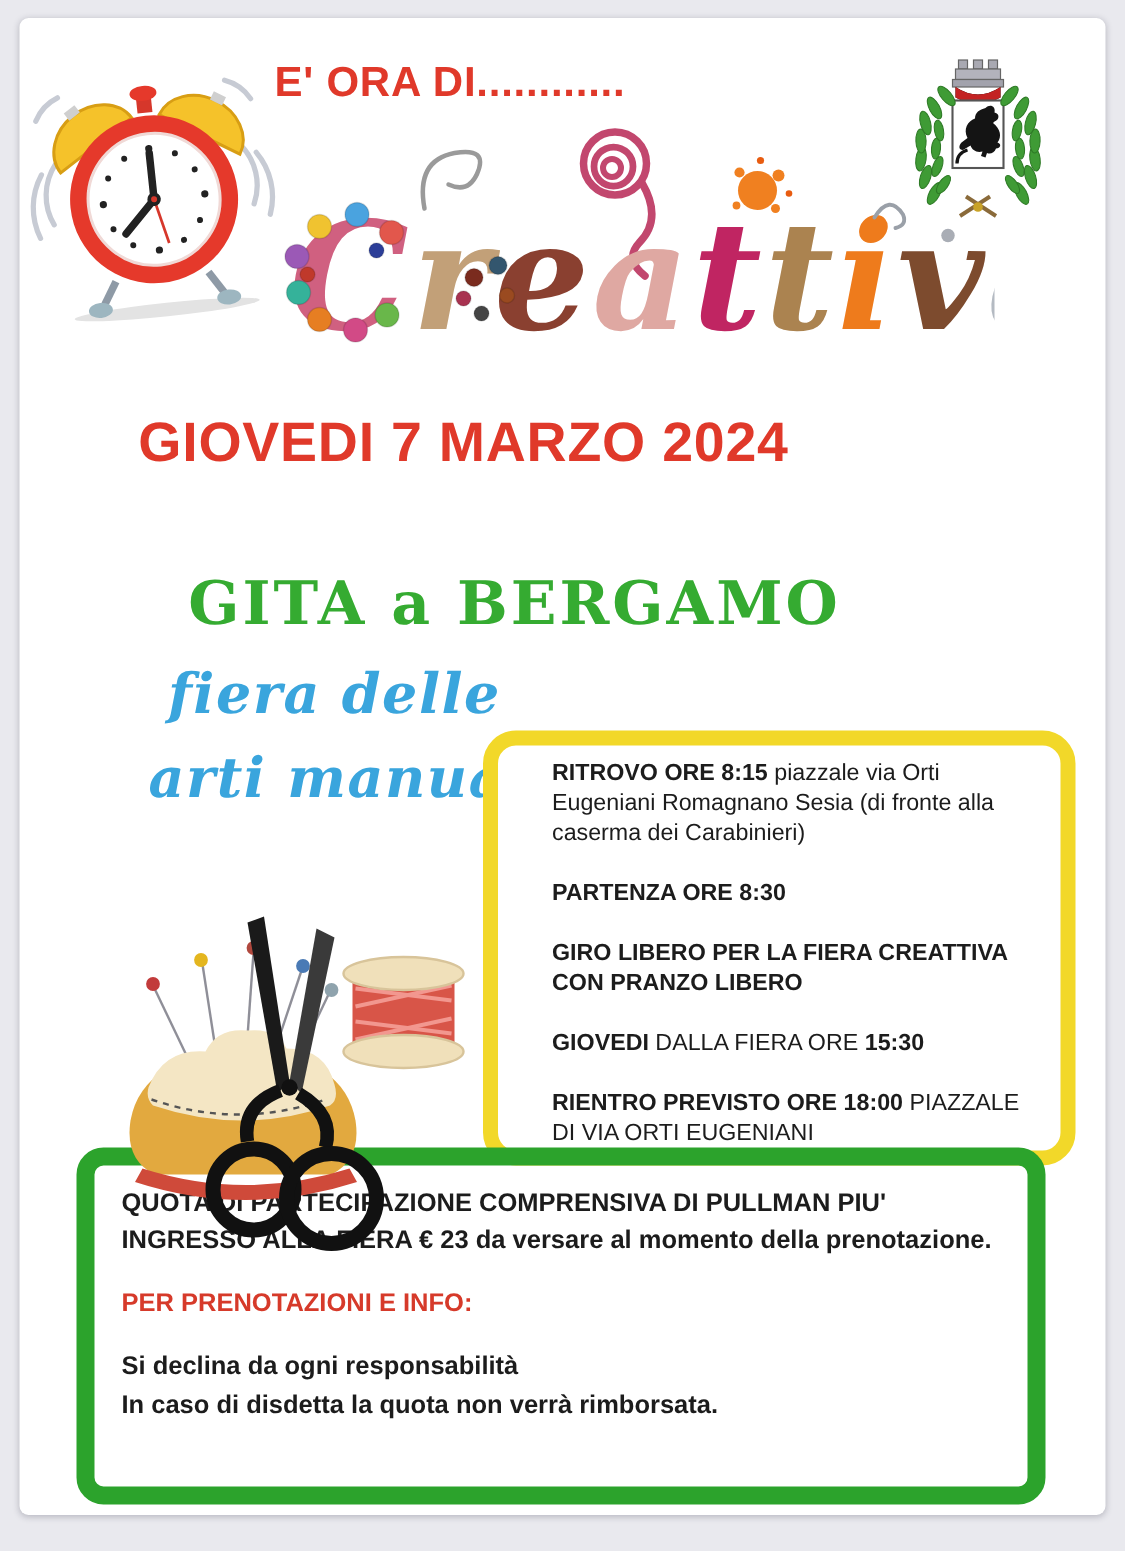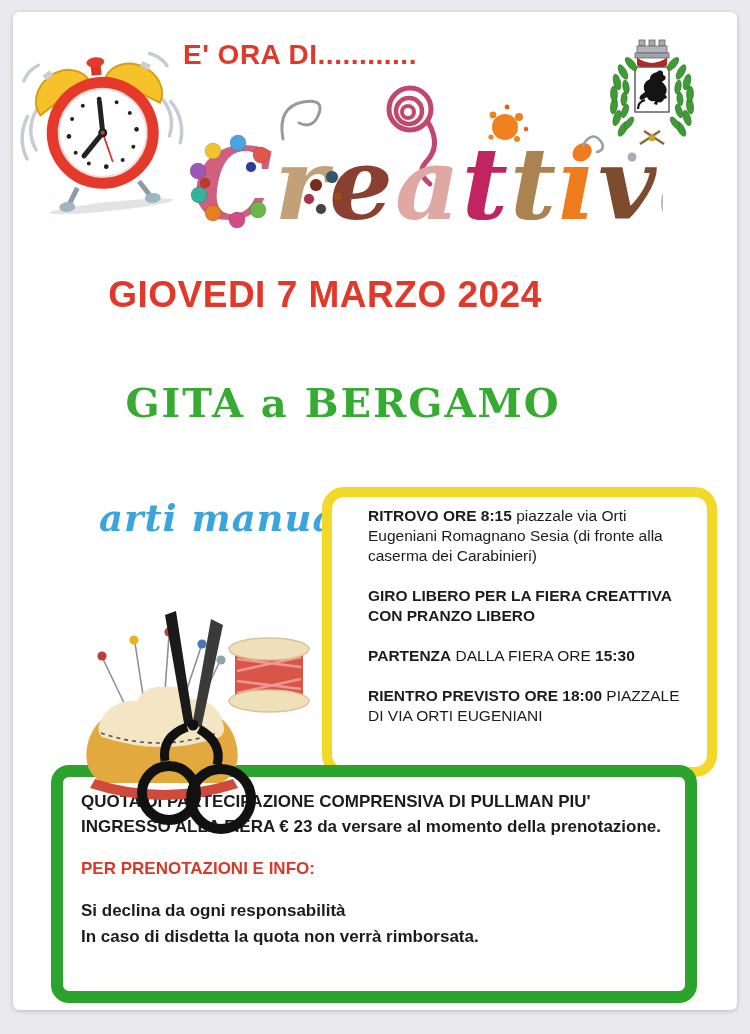"GIOVEDI 7 MARZO 2024" .date-title { left: 16px -> 0 }
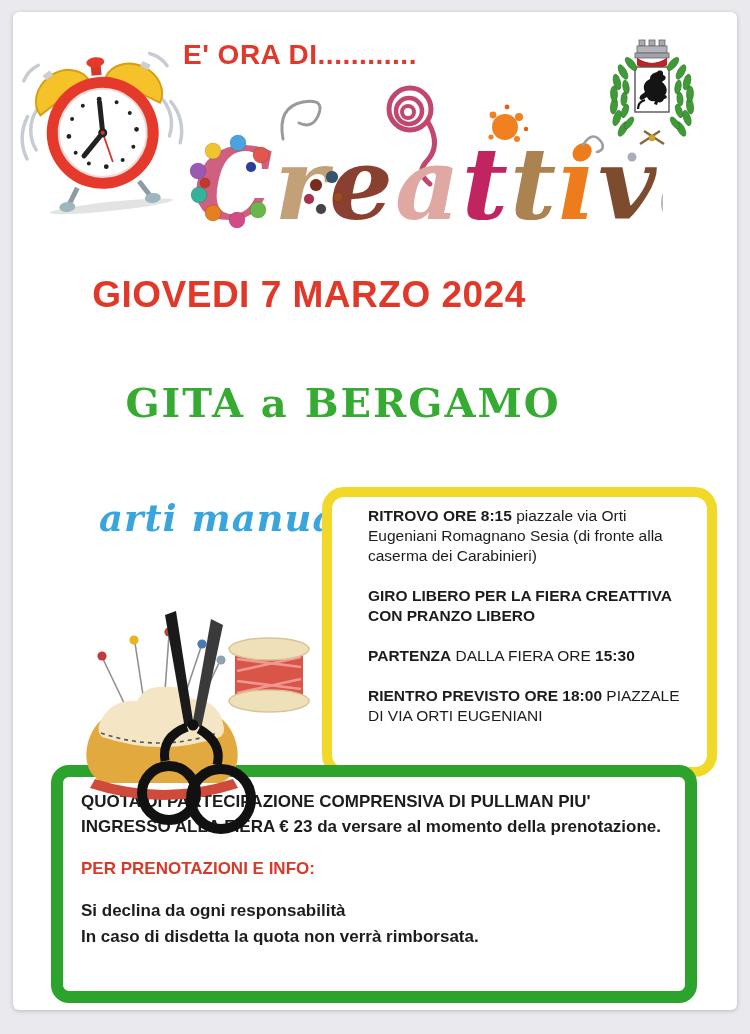"fiera delle" div.abs { html: none -> <div>fiera delle</div> }
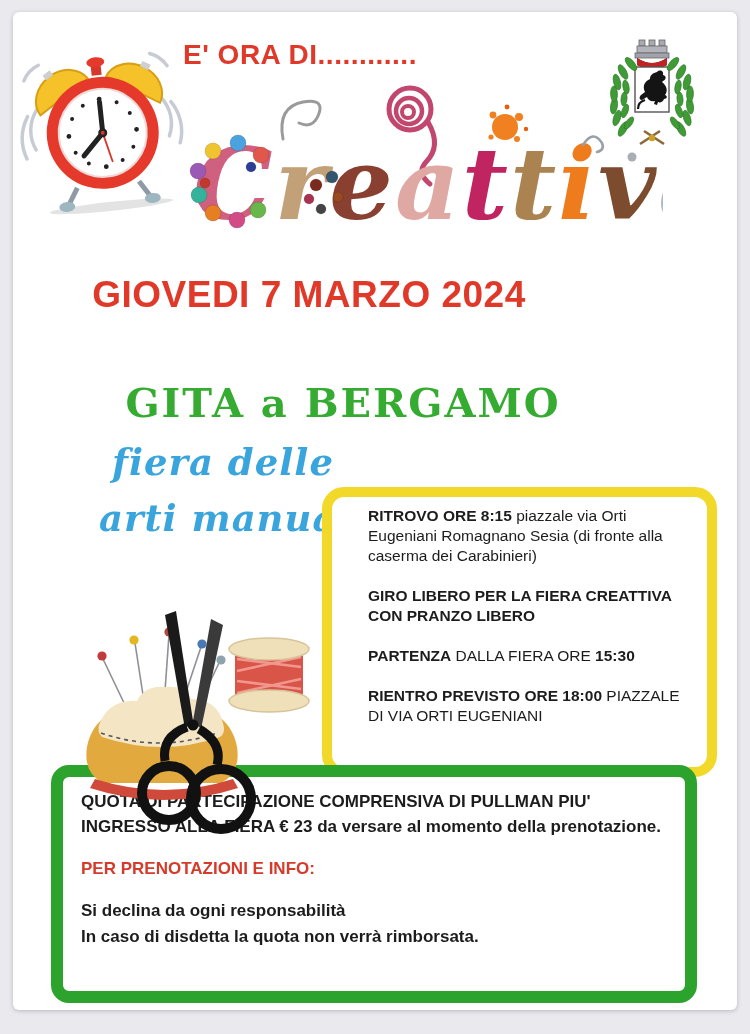"PARTENZA ORE 8:30" p { html: none -> <p><span>PARTENZA ORE 8:30</span></p> }
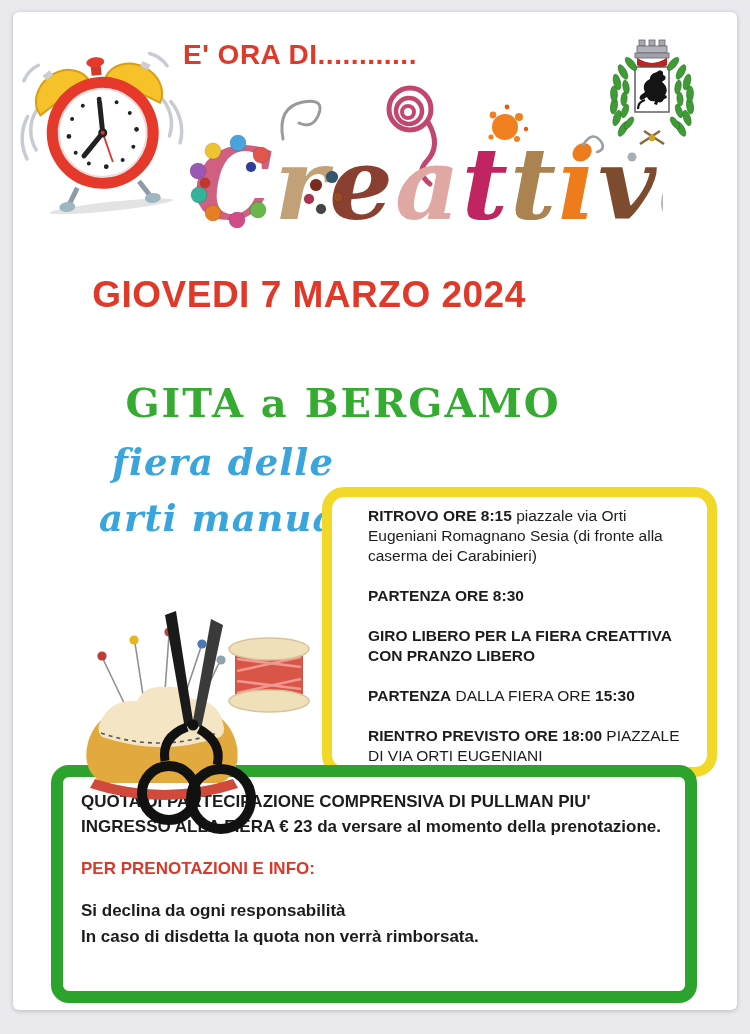"PARTENZA" span.b { text: PARTENZA -> GIOVEDI }
